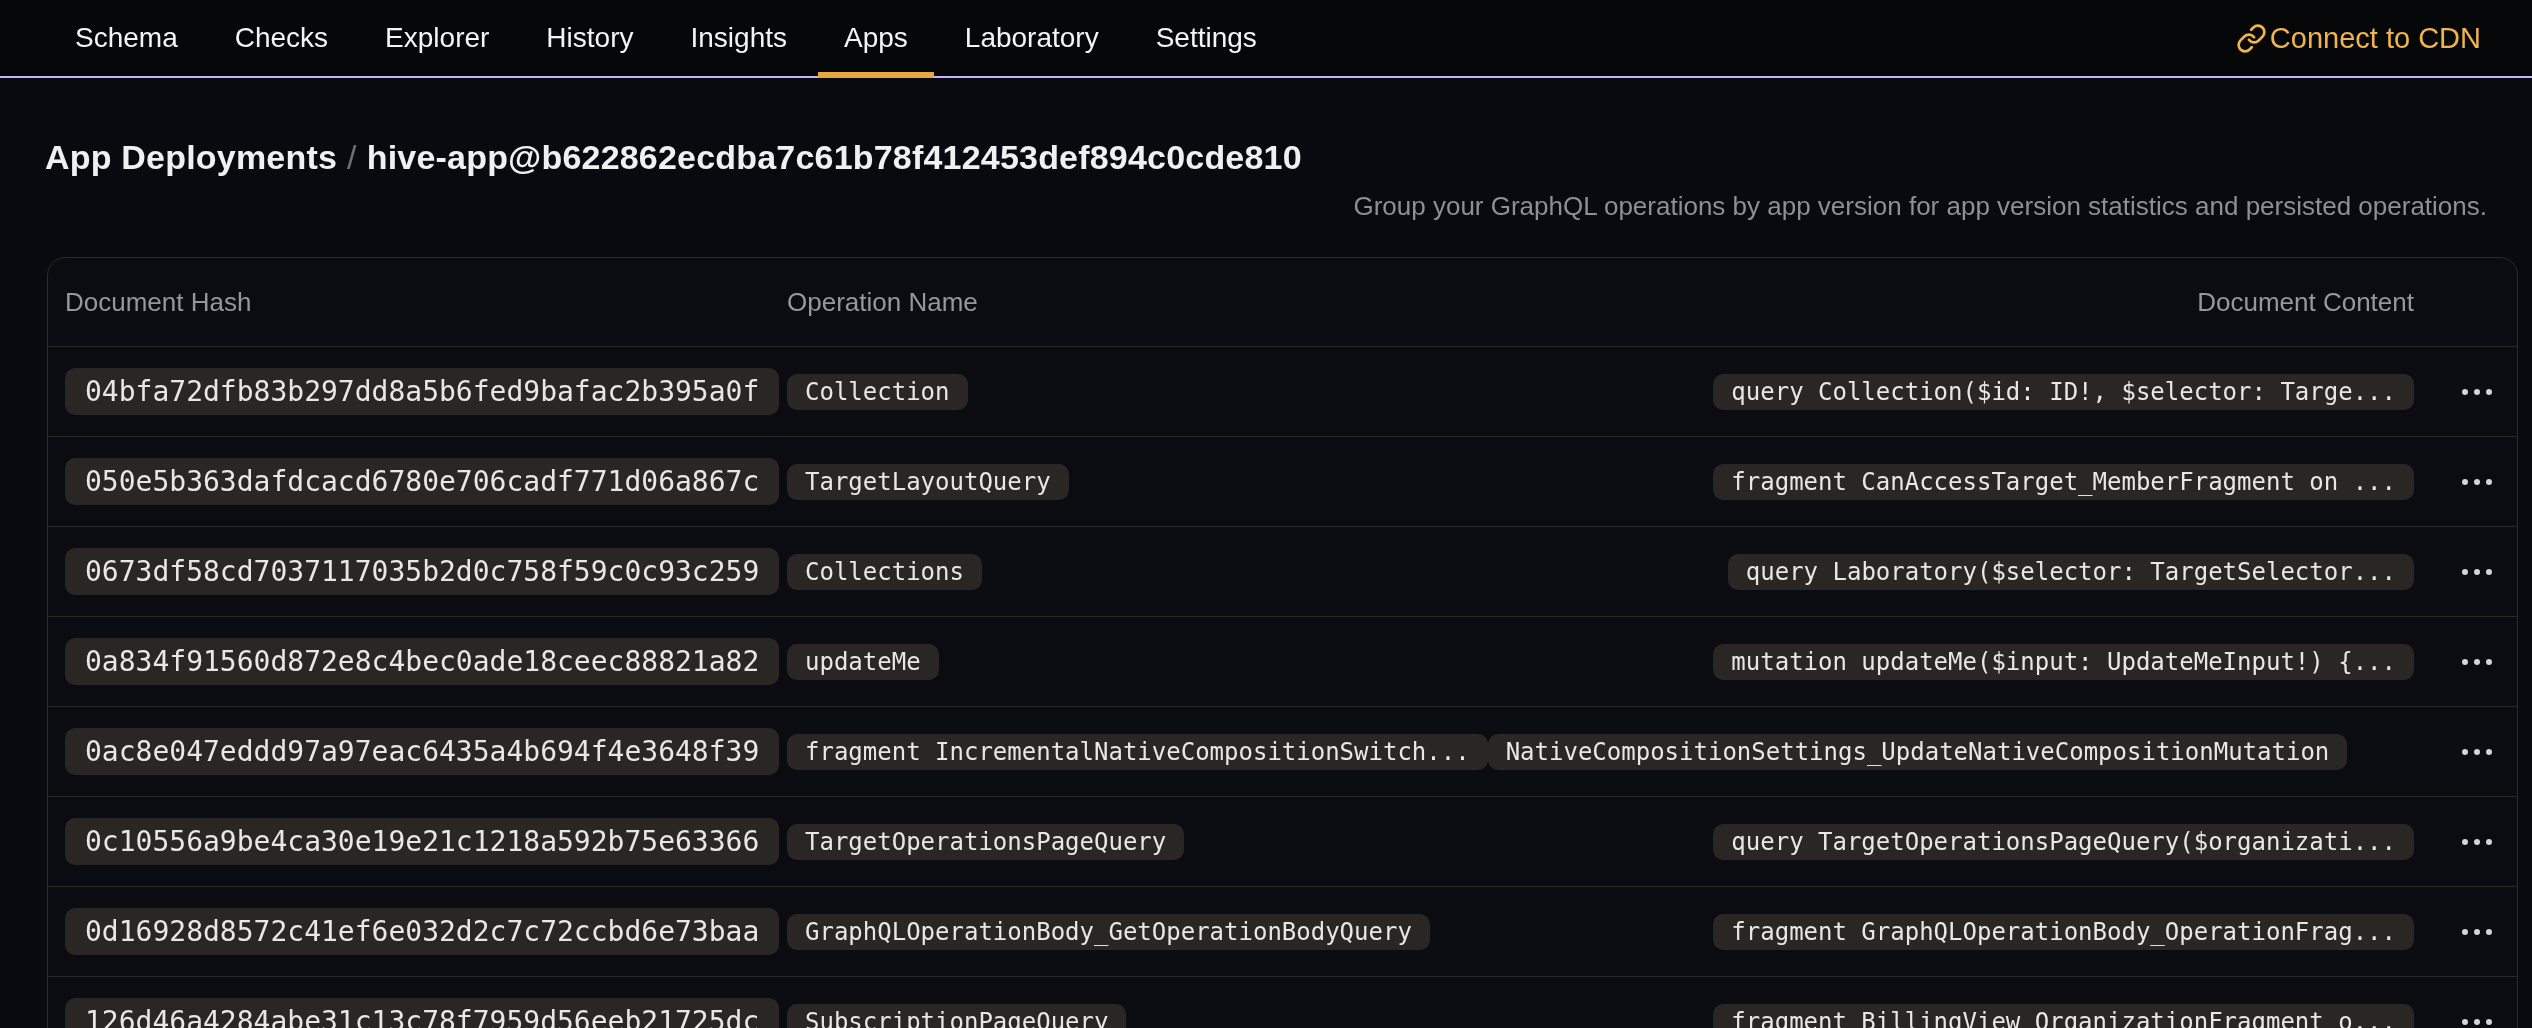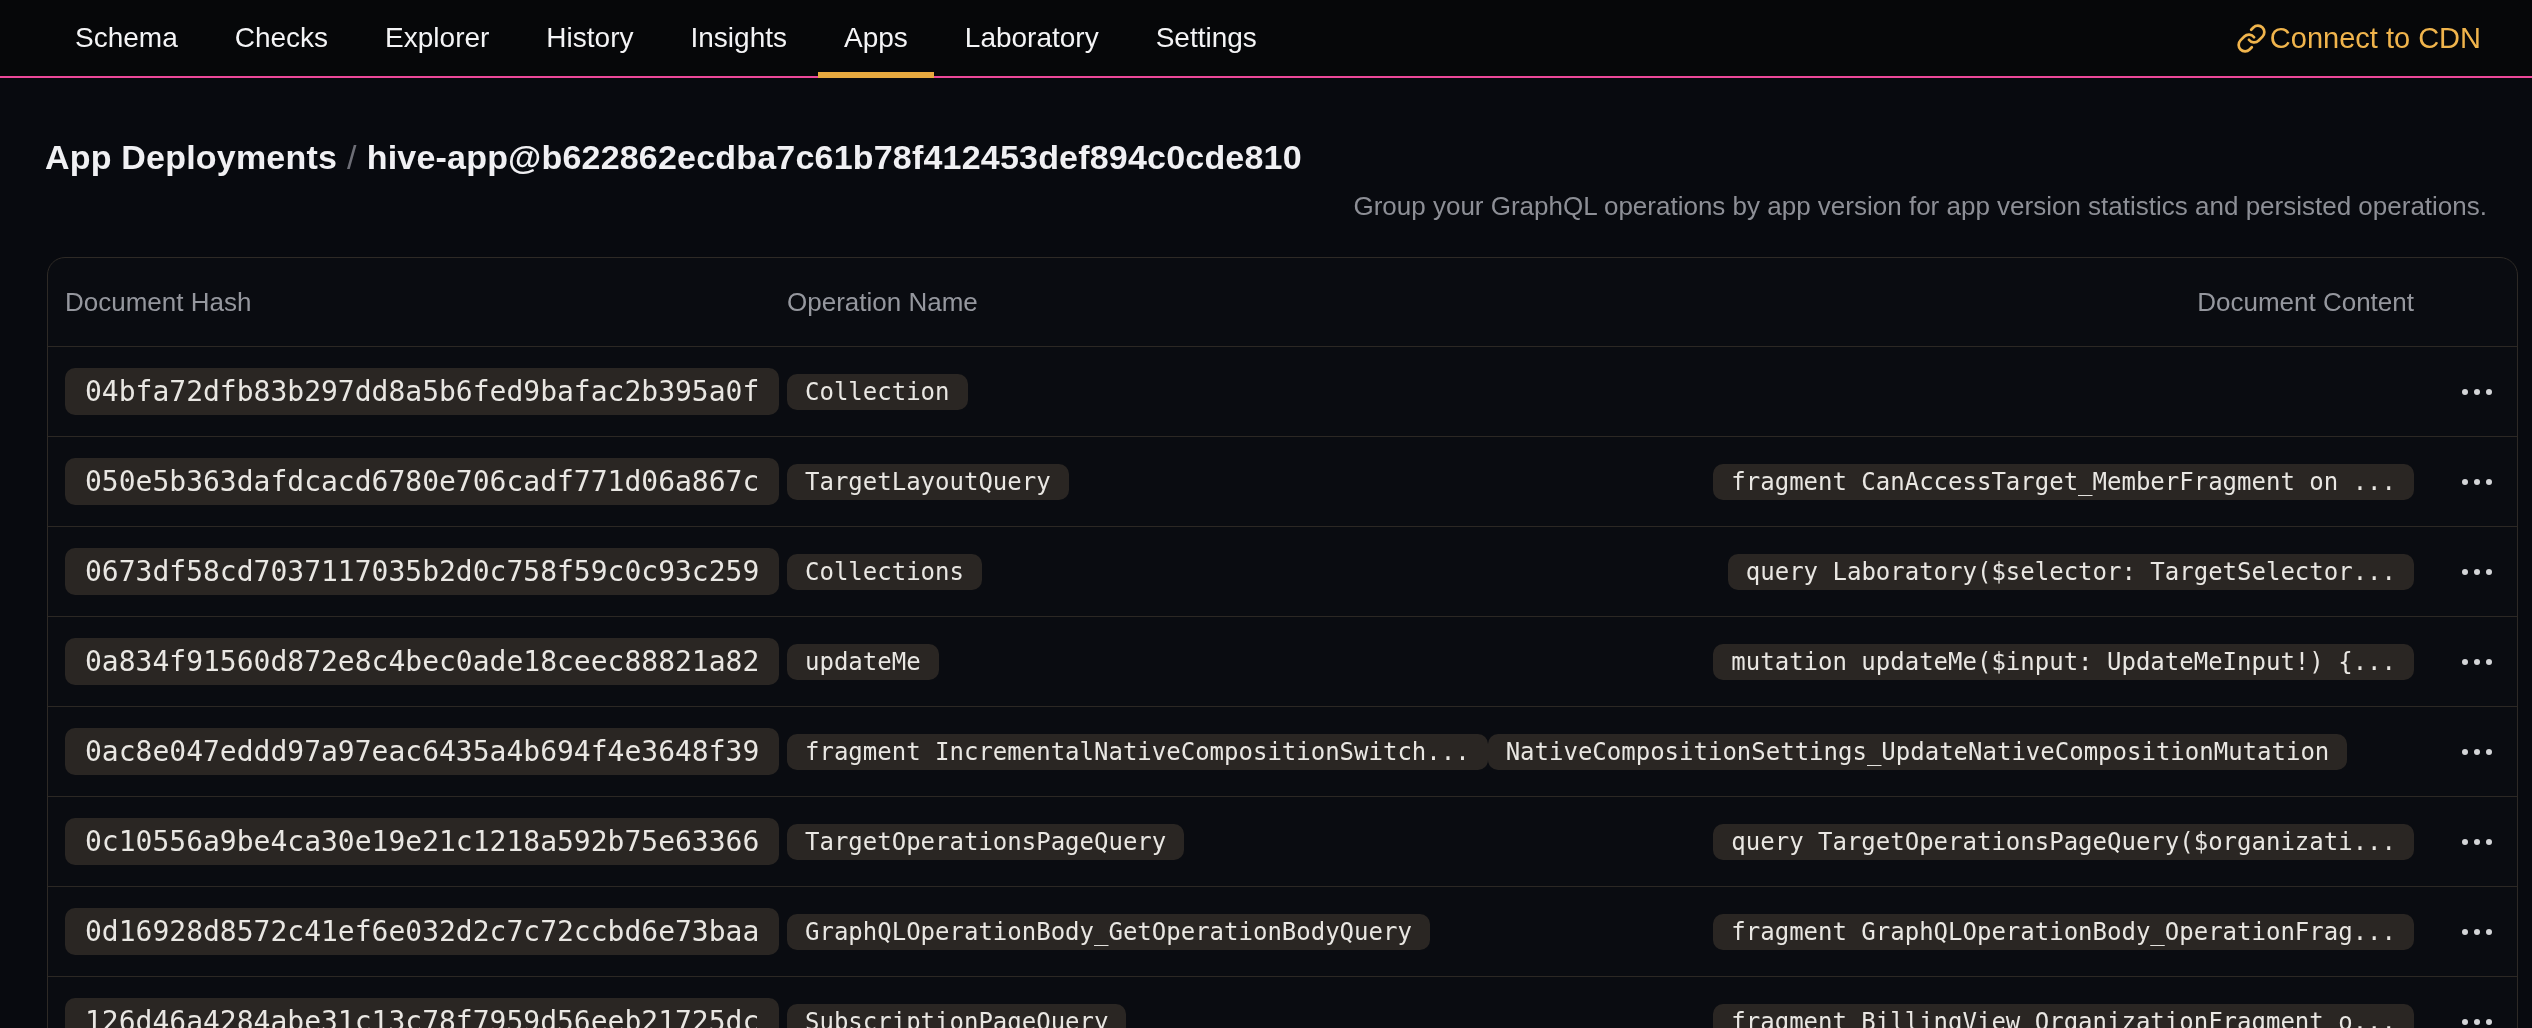"Schema" nav.topnav { border-bottom: 2px solid #ec4899 -> 2px solid #c4b5fd }
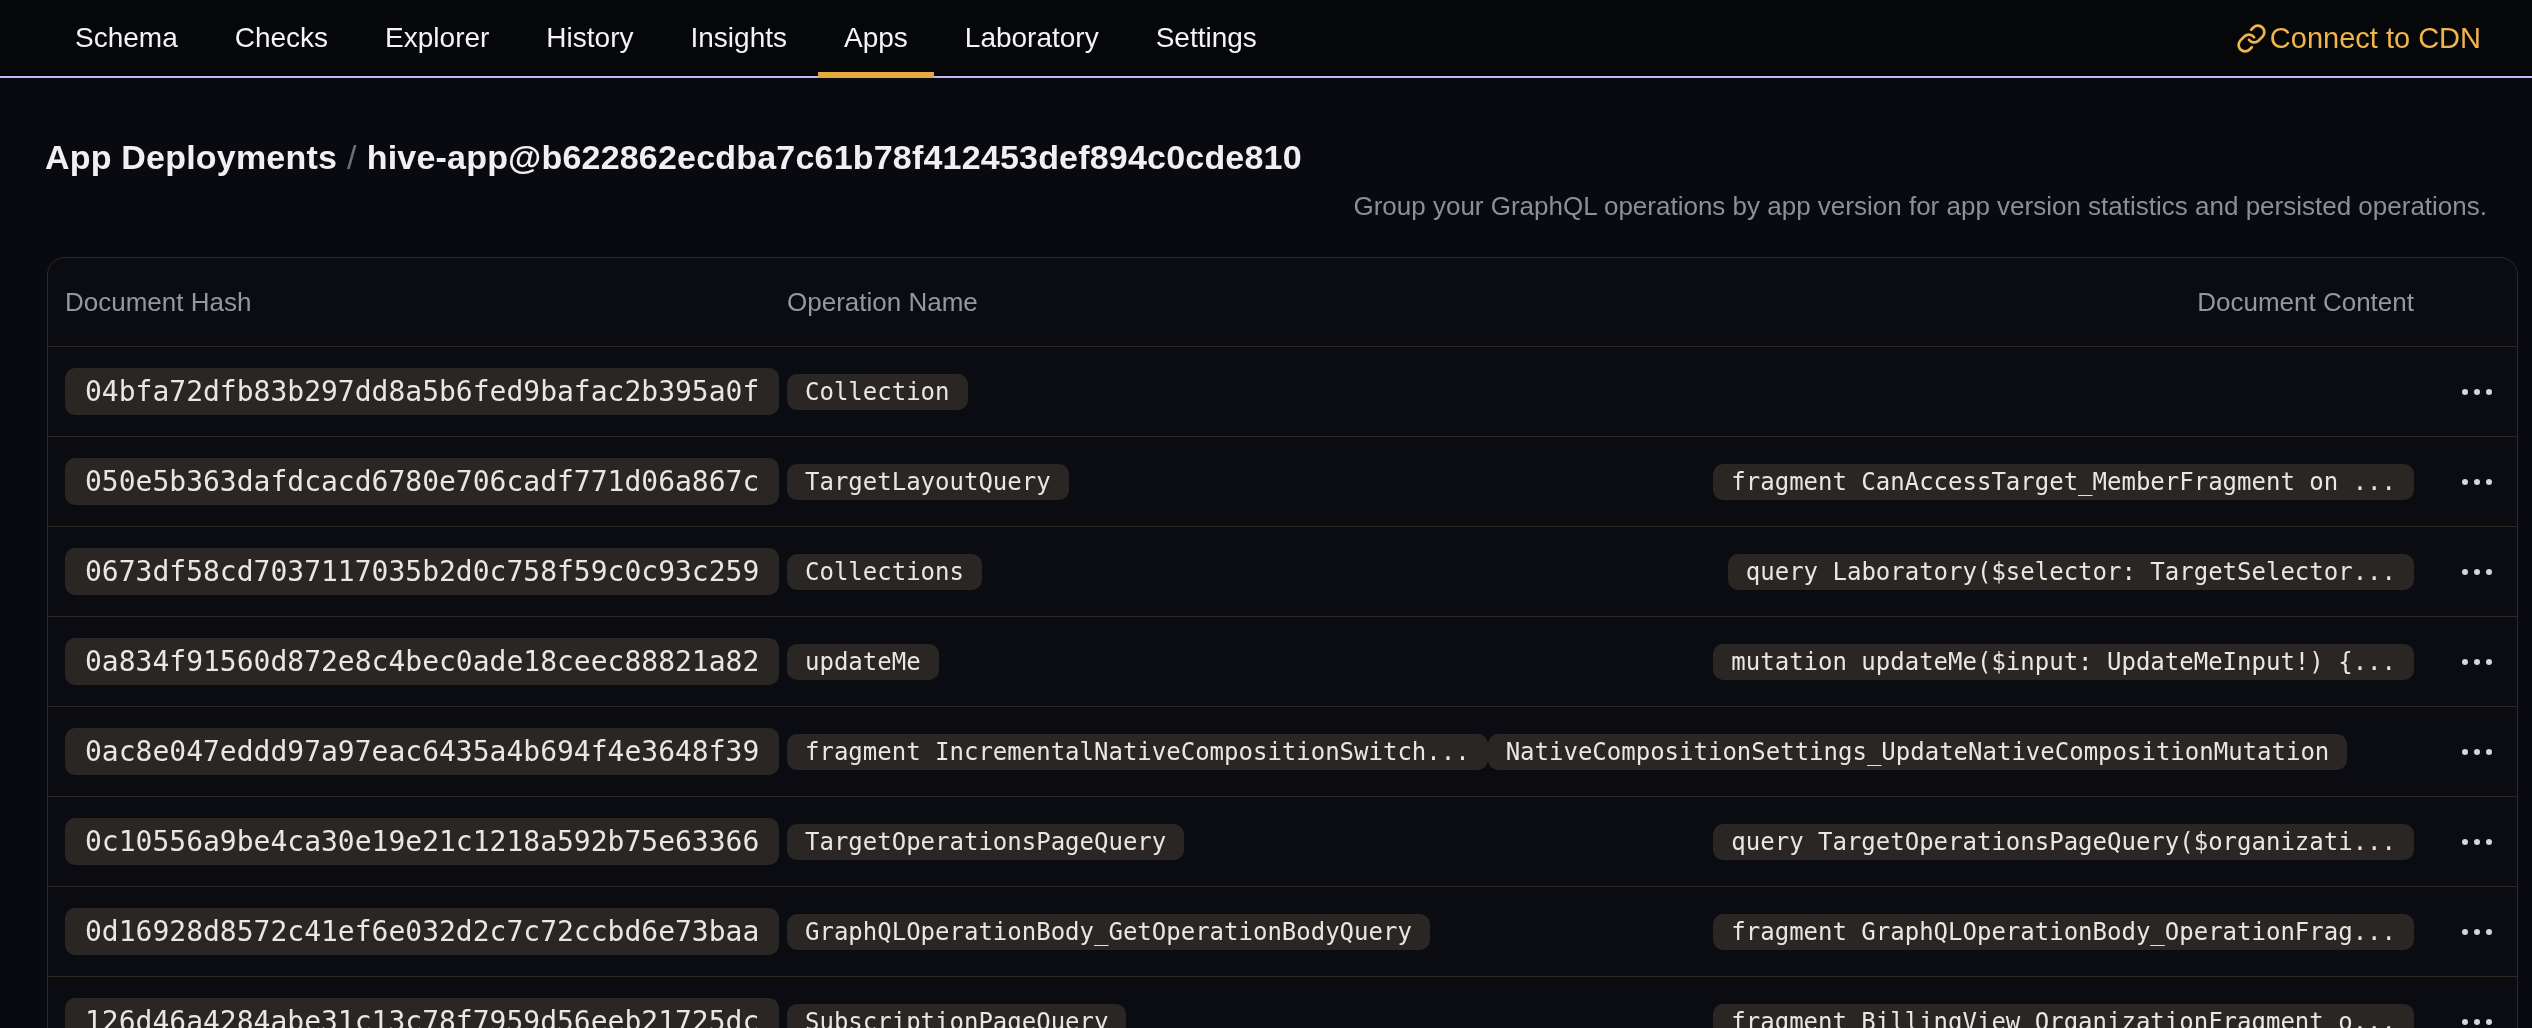"query Collection($id: ID!, $selector:" div.cell { html: none -> <div> <span>query Collection($id: ID!, $selector: Targe...</span> </div> }
